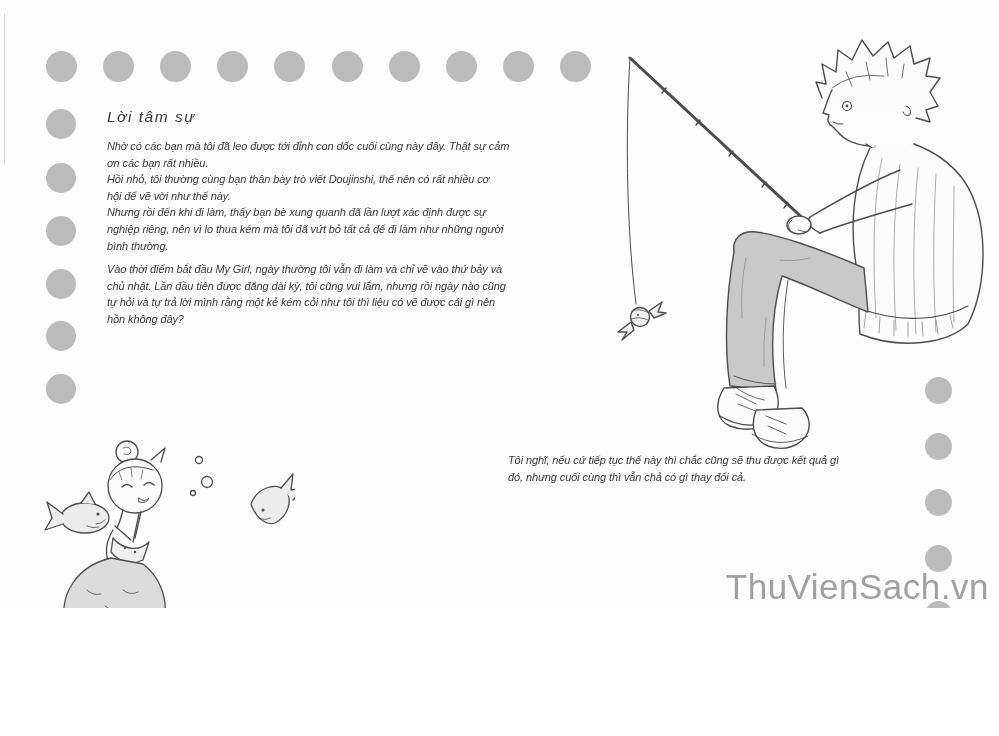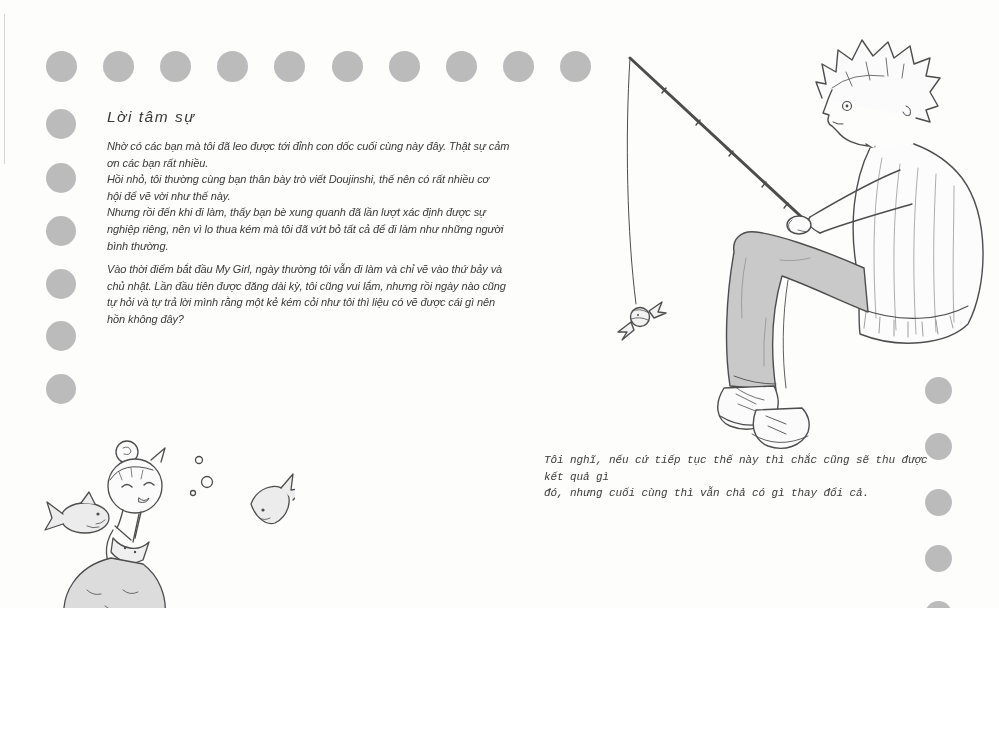"Tôi nghĩ, nếu cứ tiếp" #right-text { font-family: Liberation Mono, monospace -> none; left: 544px -> 508px }
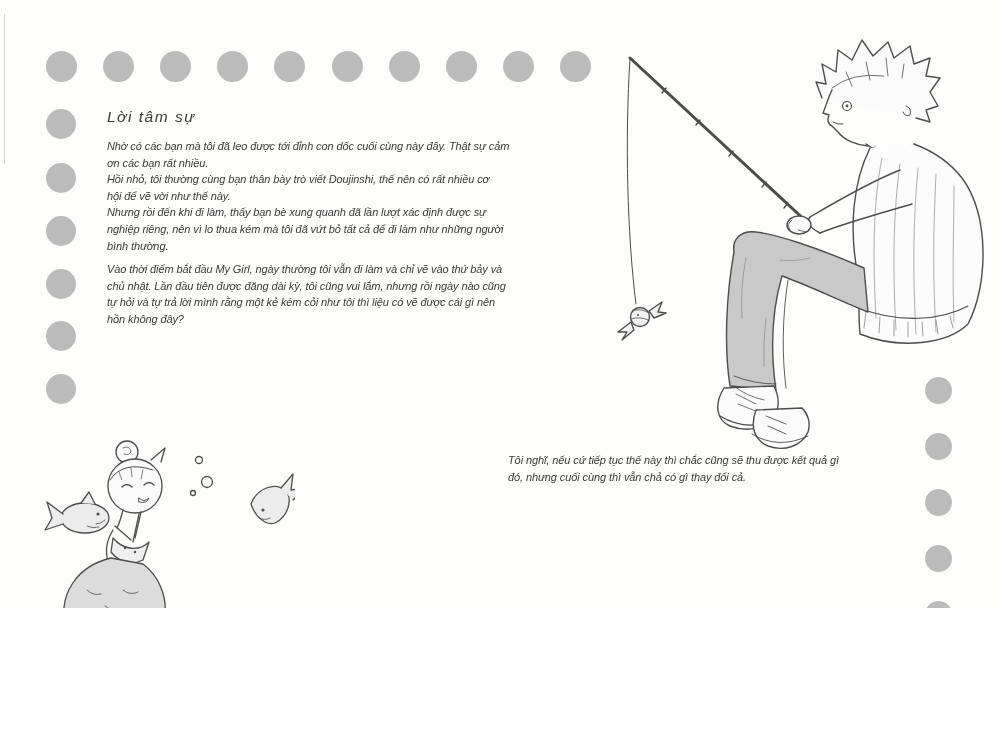"ThuVienSach.vn" div { html: none -> <div>ThuVienSach.vn</div> }
